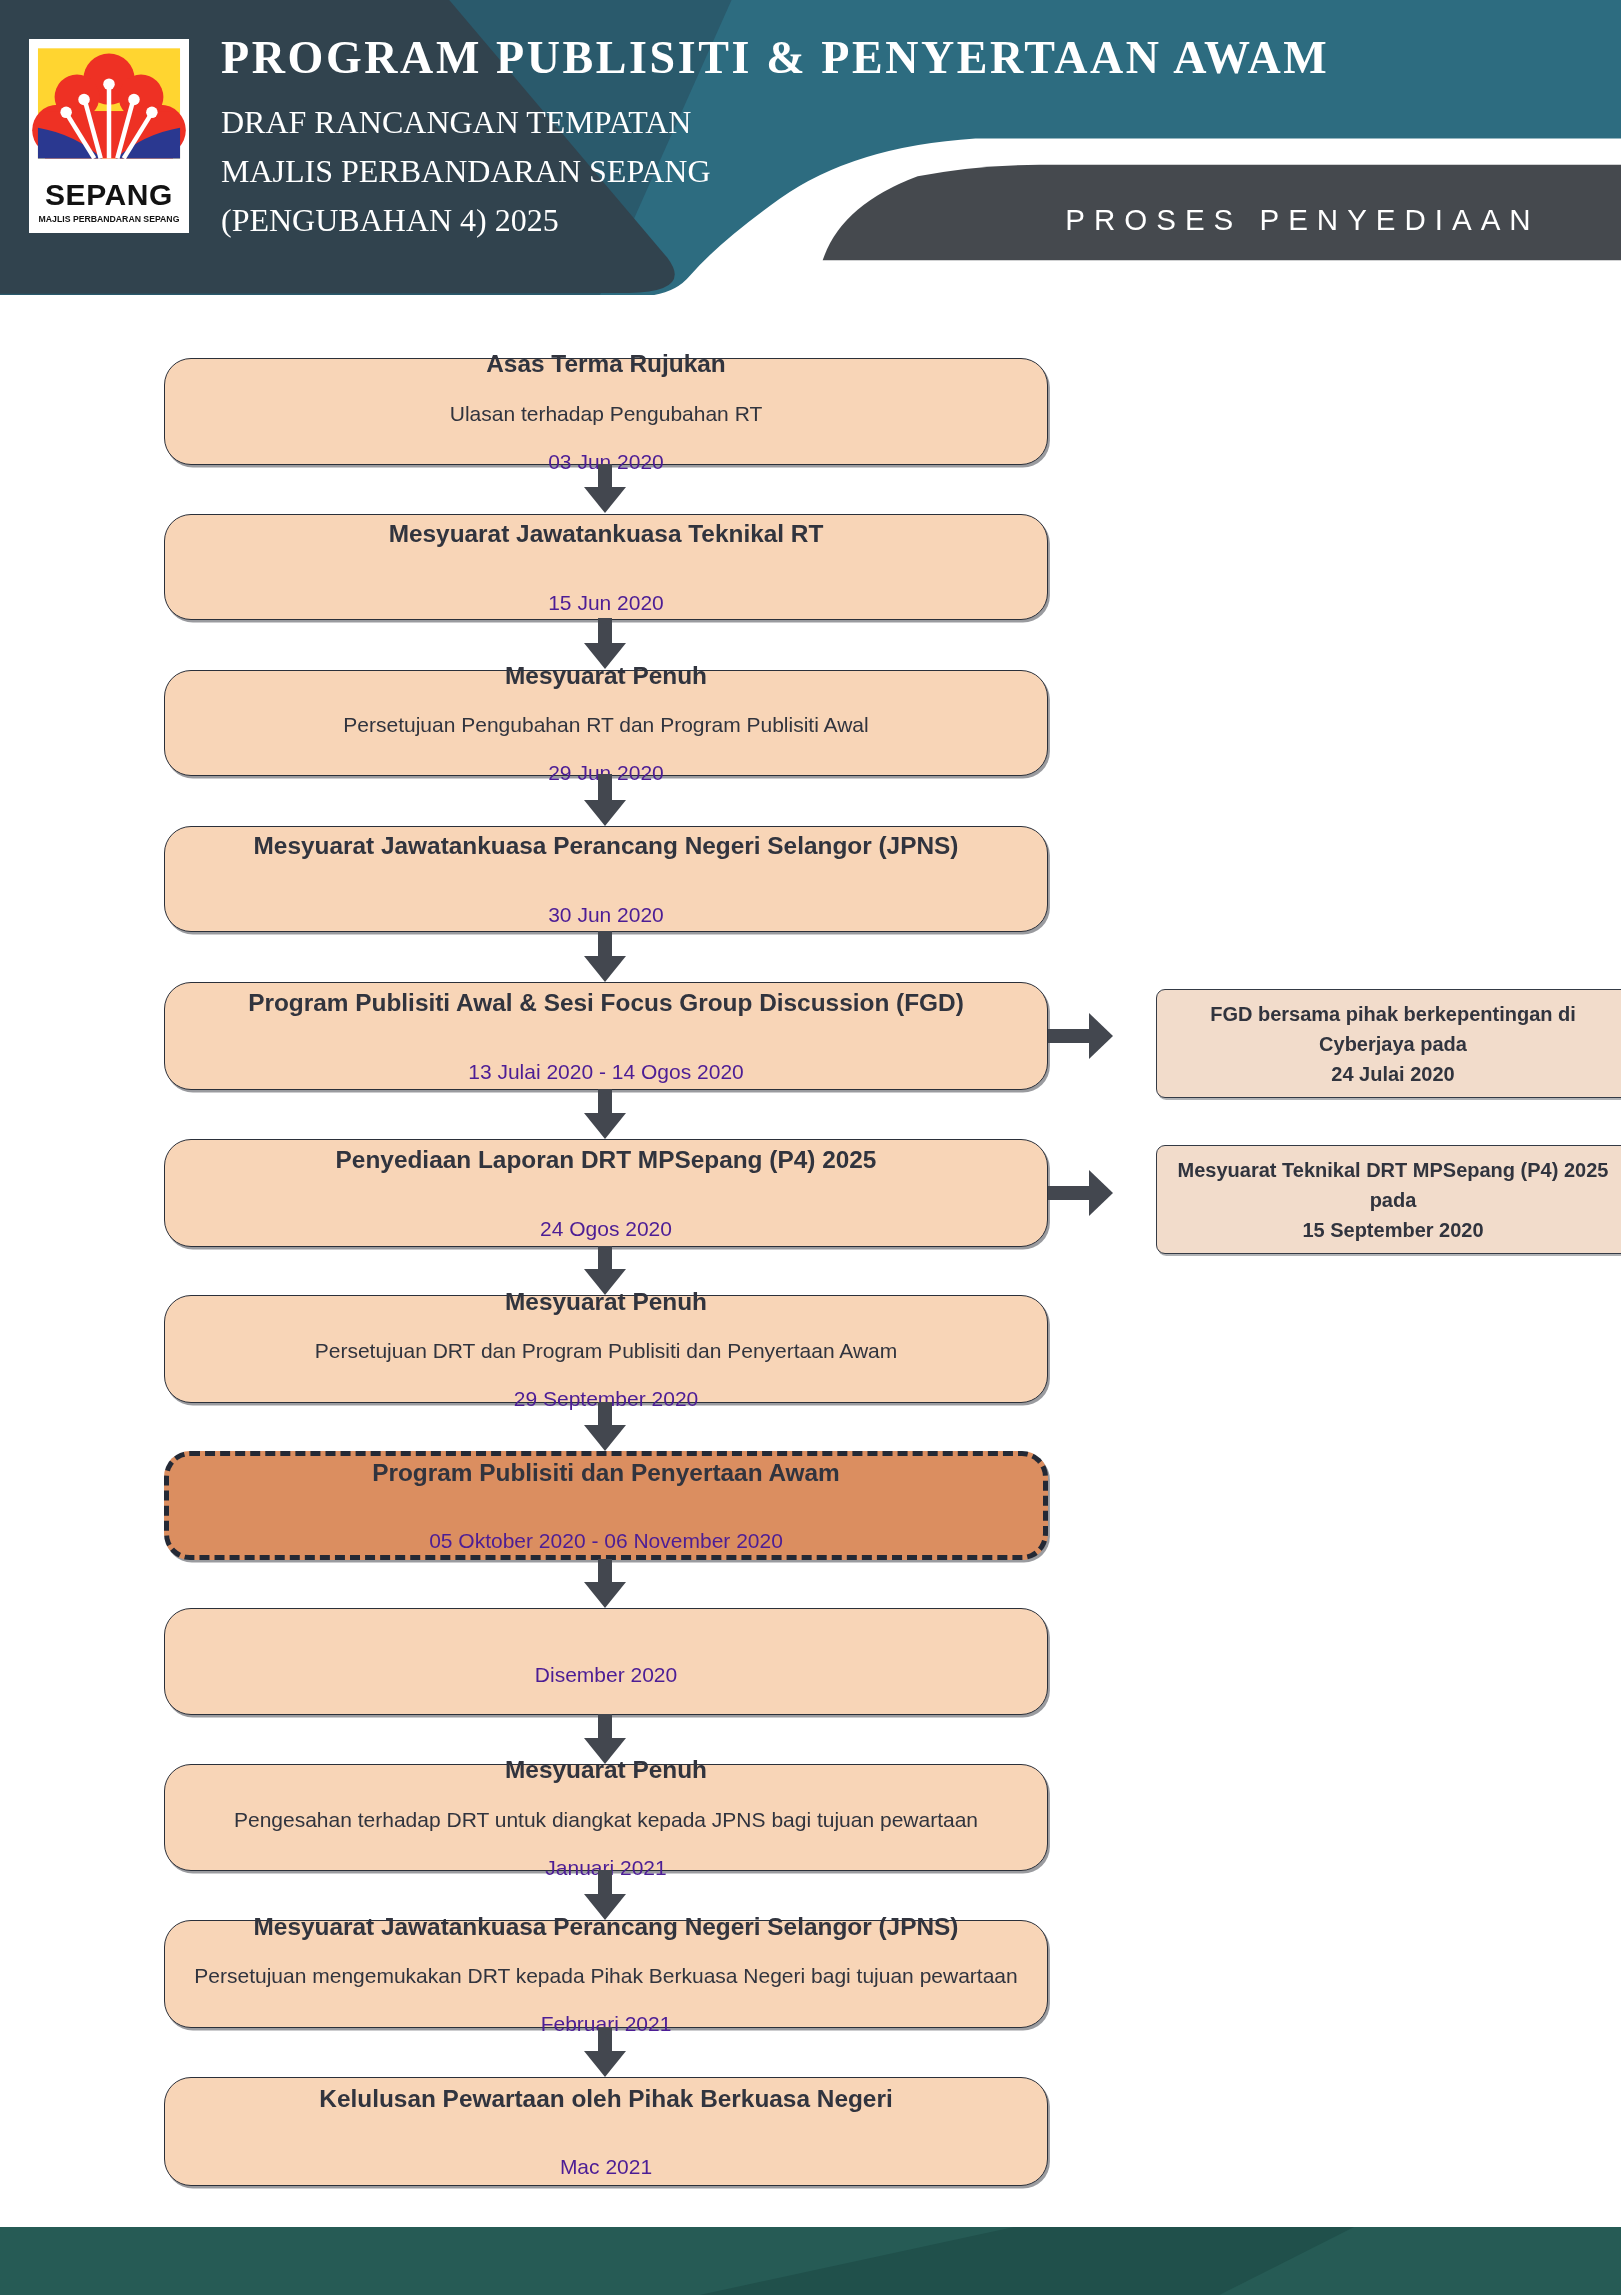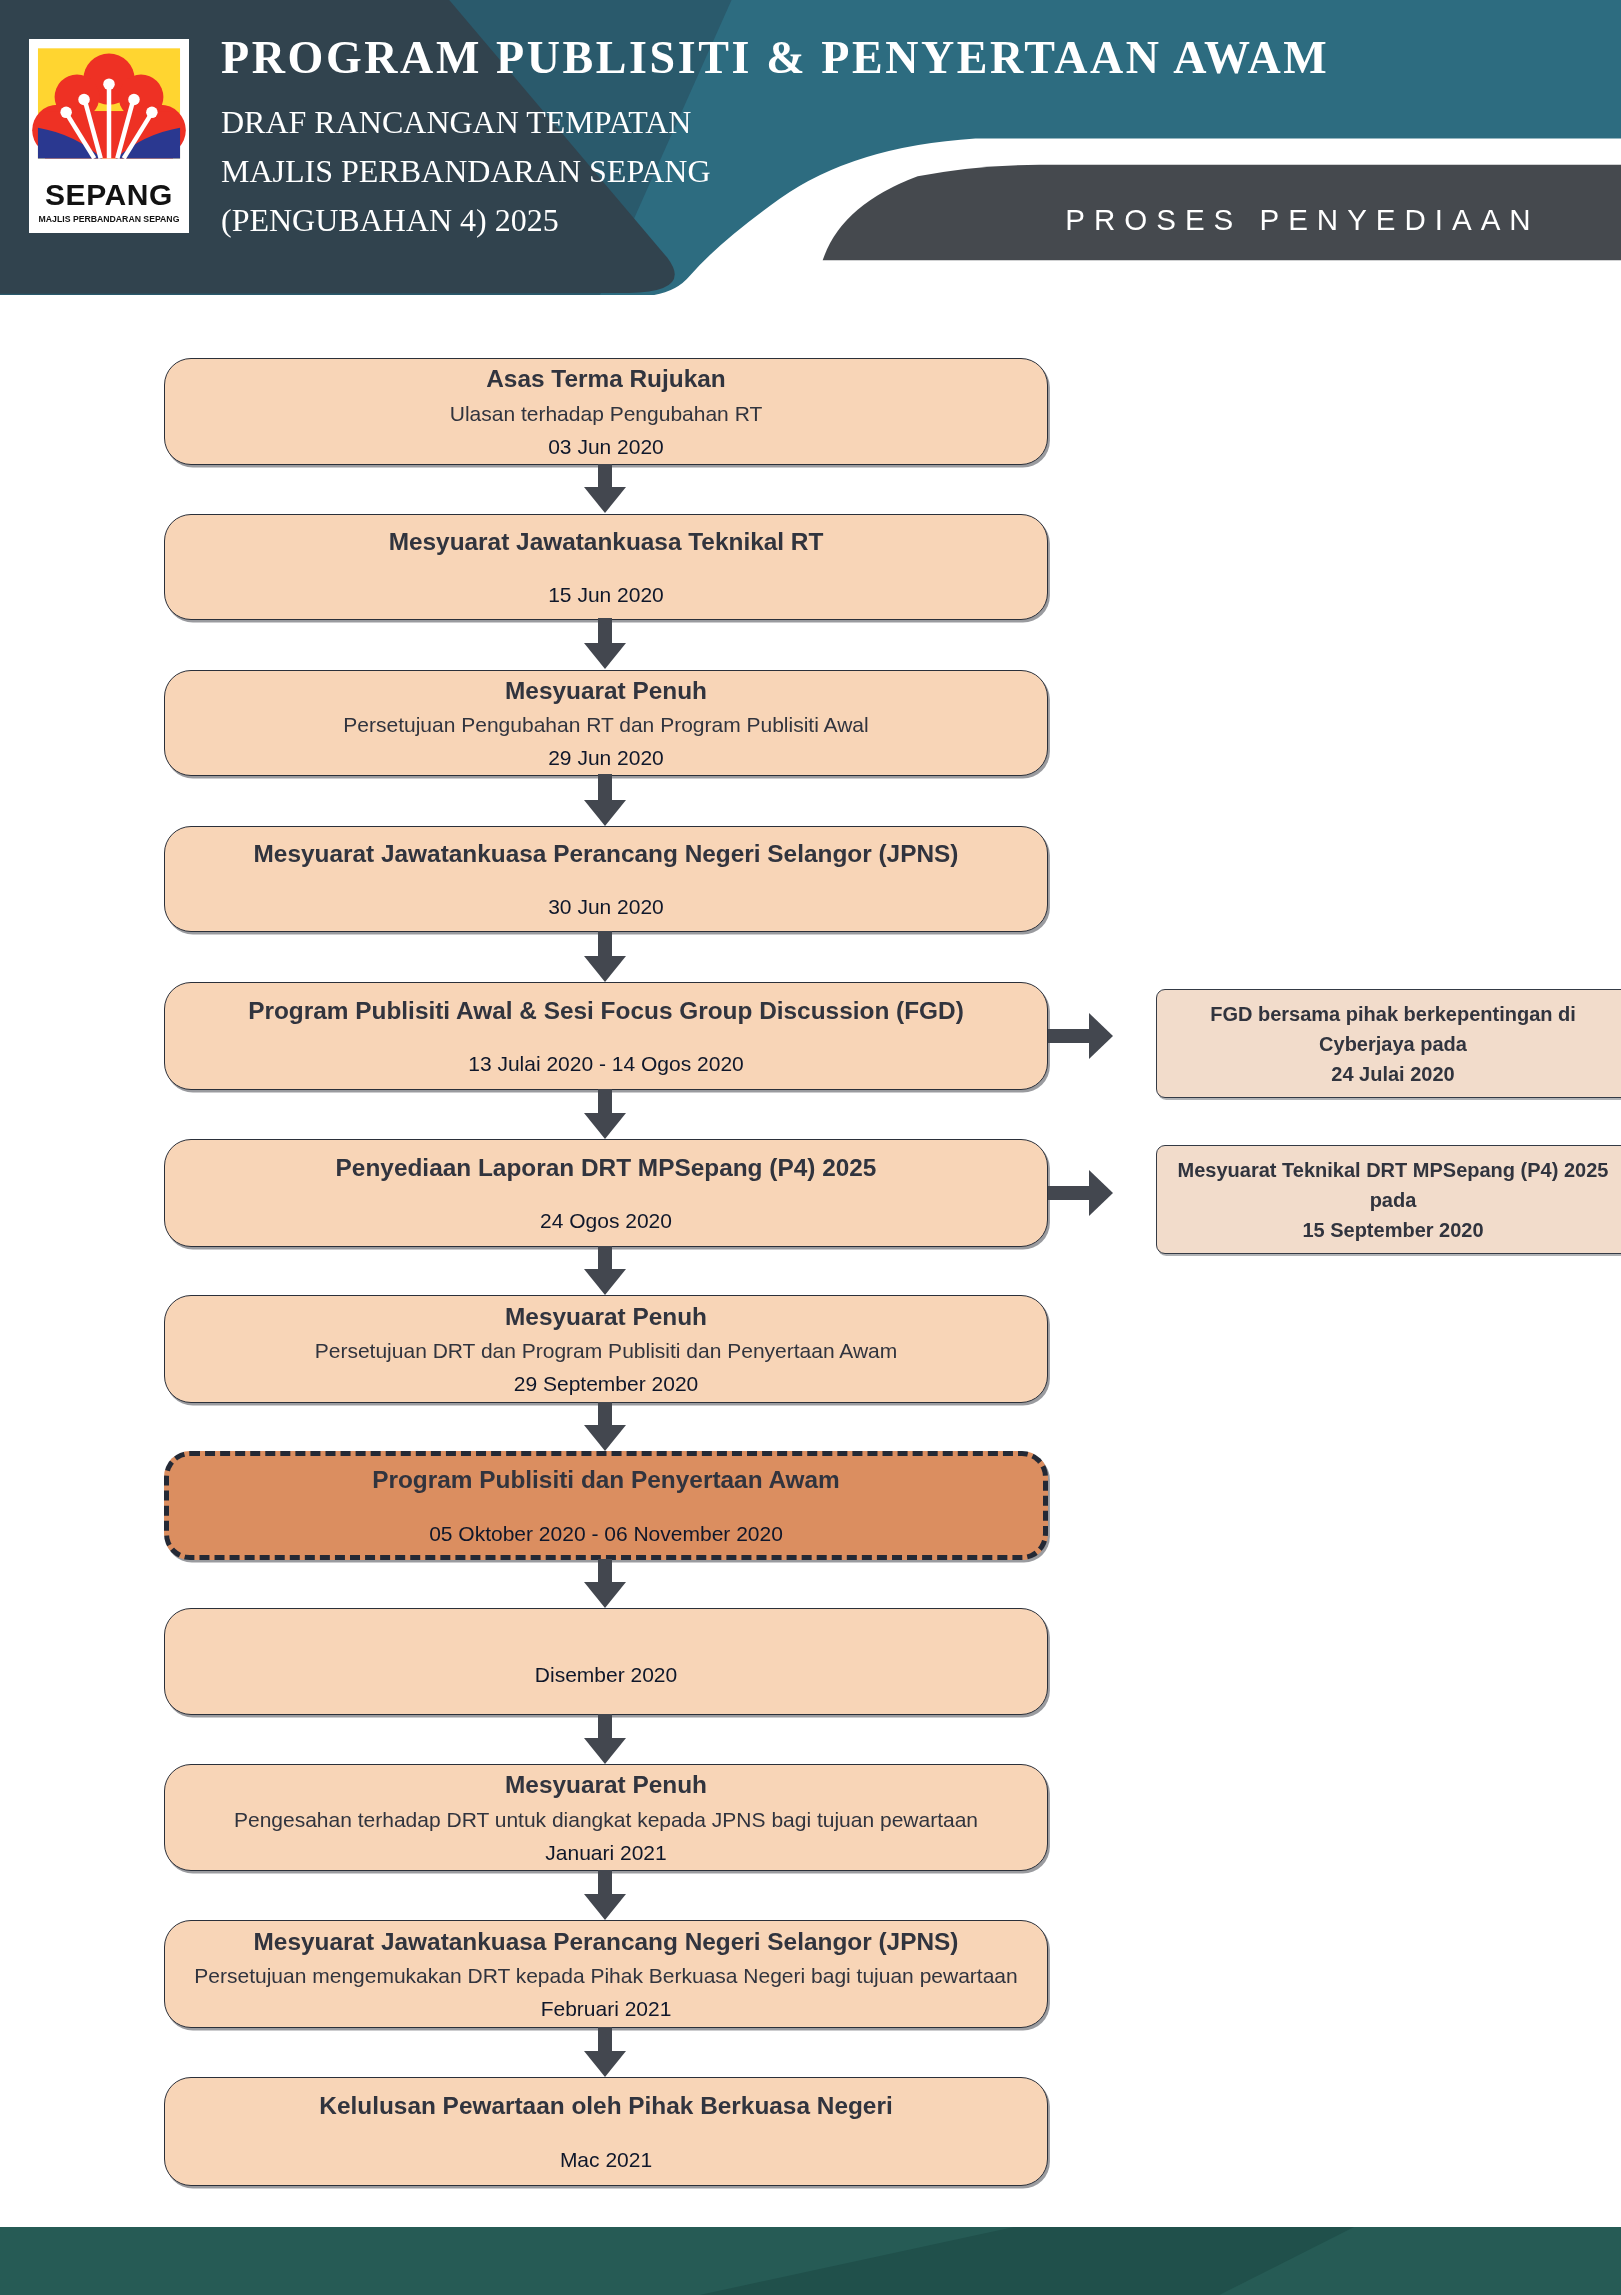"Asas Terma Rujukan" .box { gap: none -> 15px }
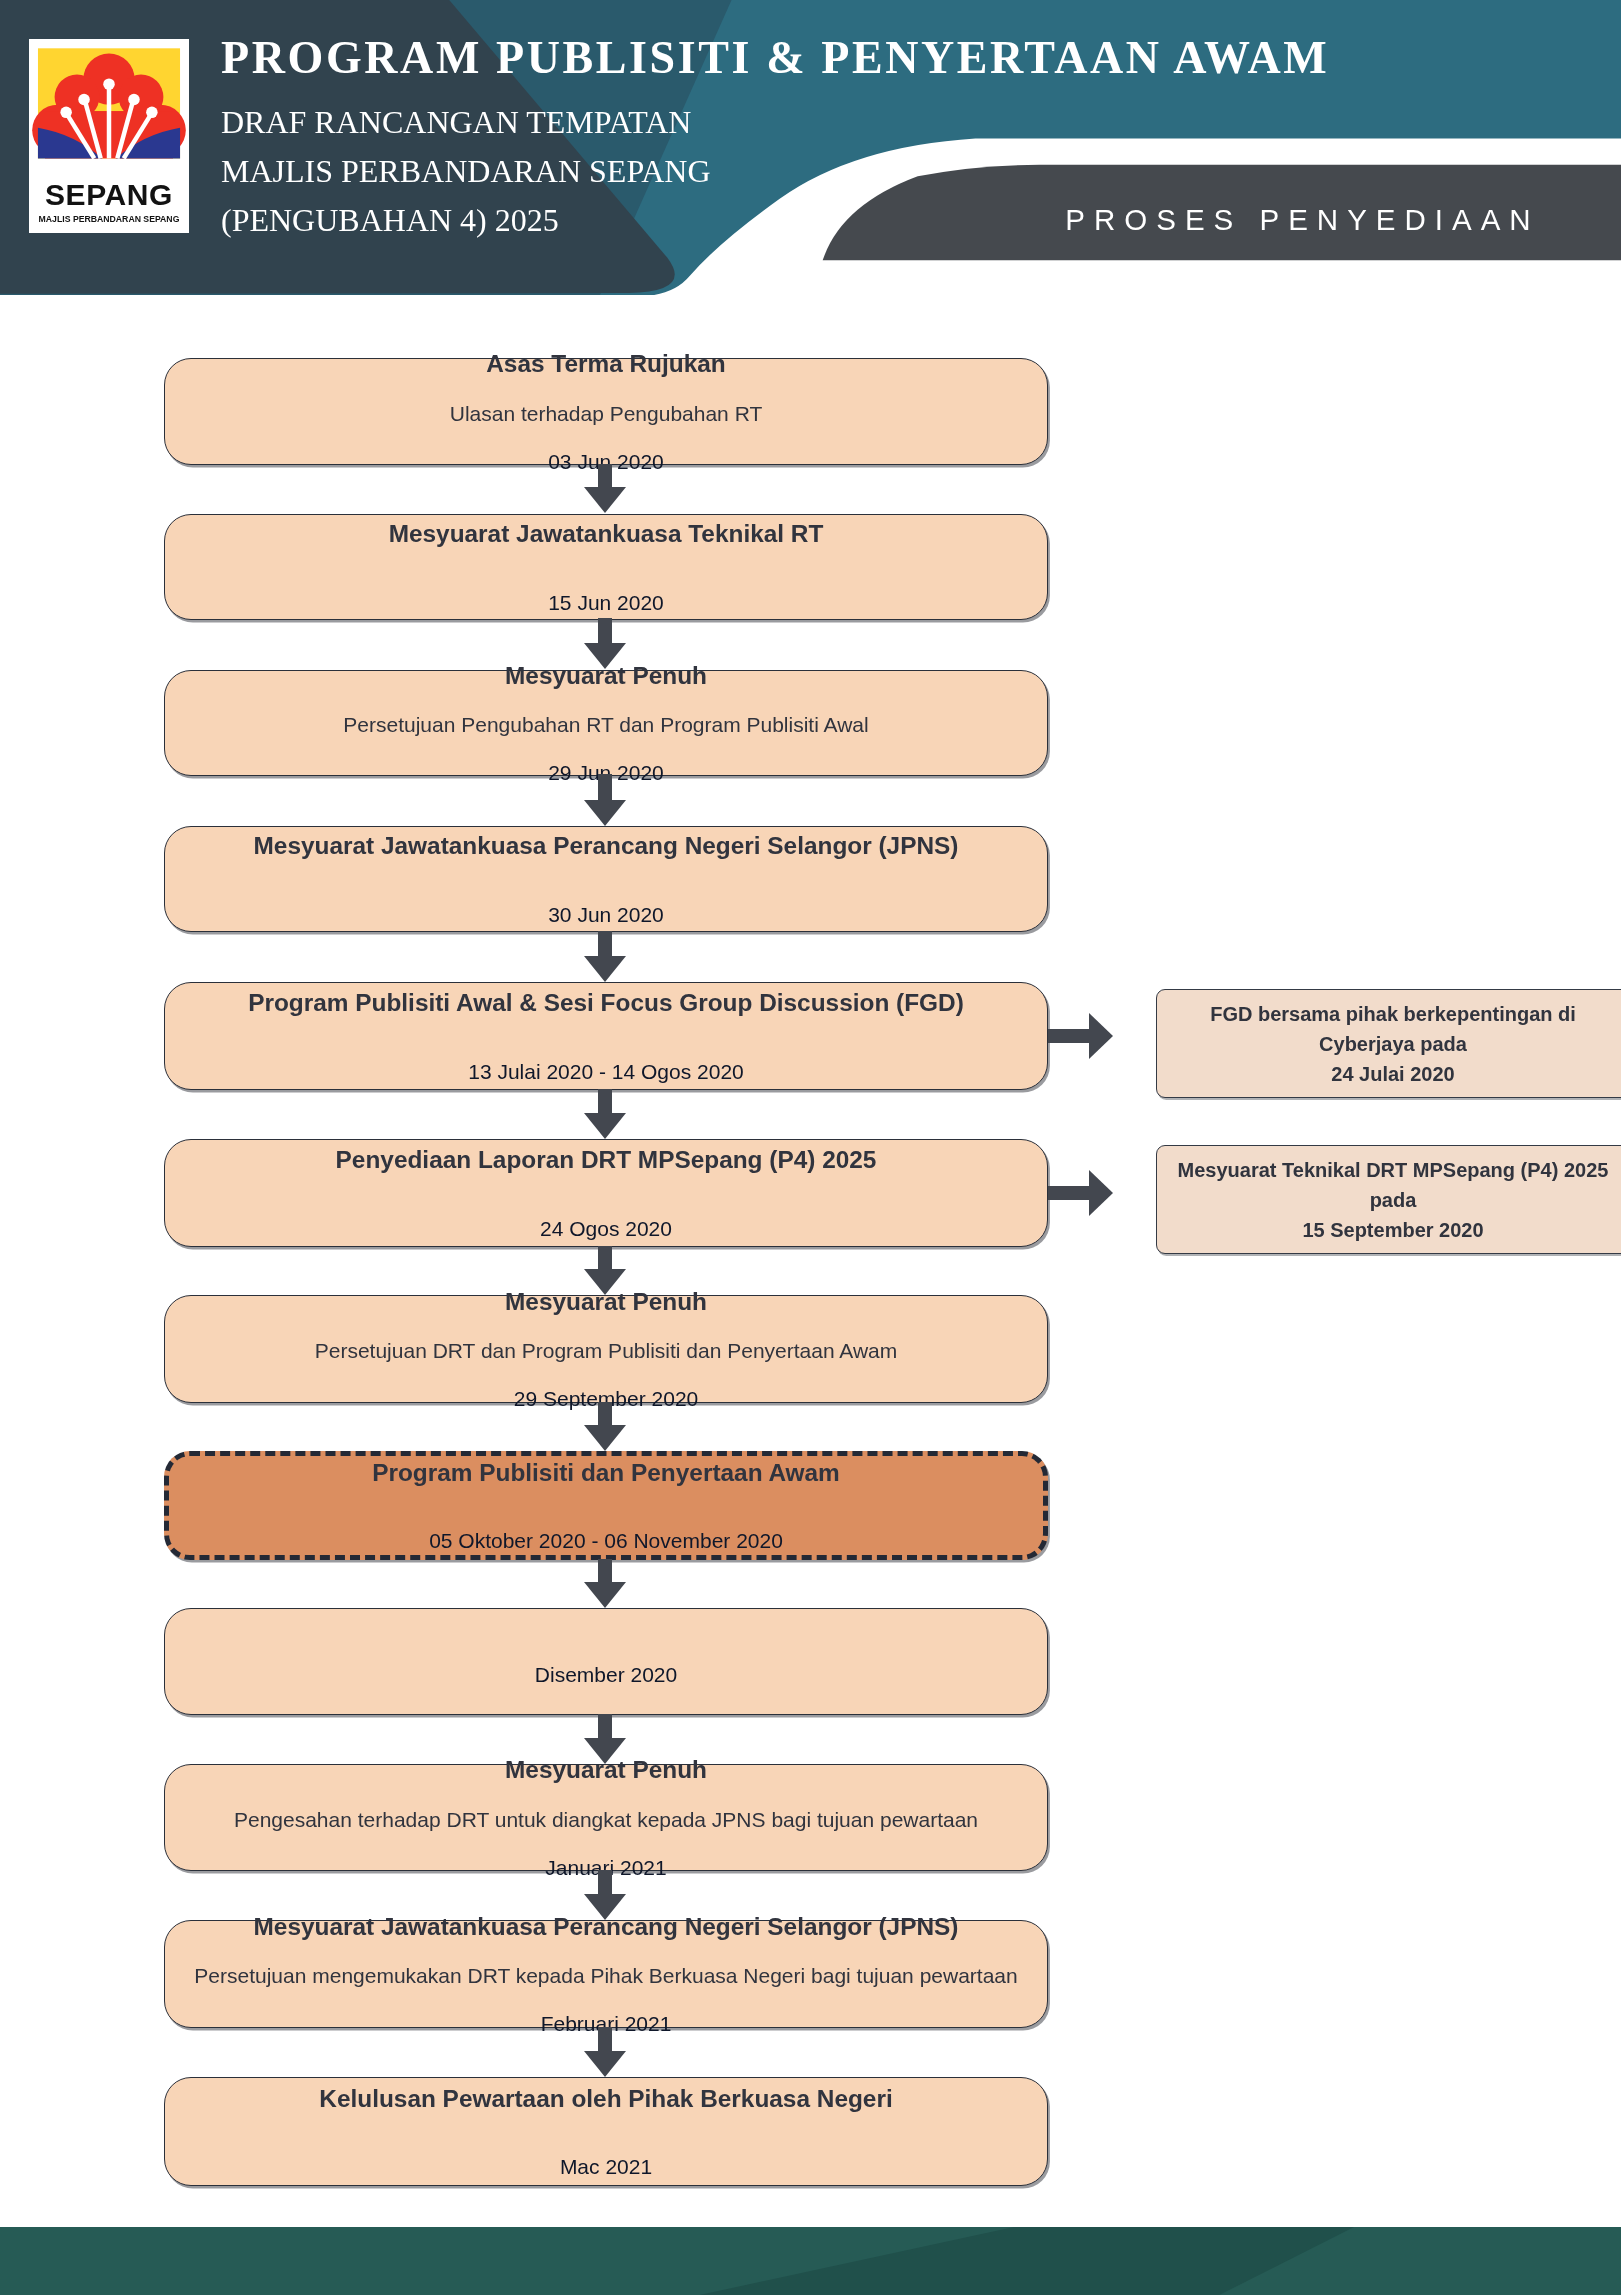"03 Jun 2020" .box .dt { color: #0f172a -> #4c1d95 }
